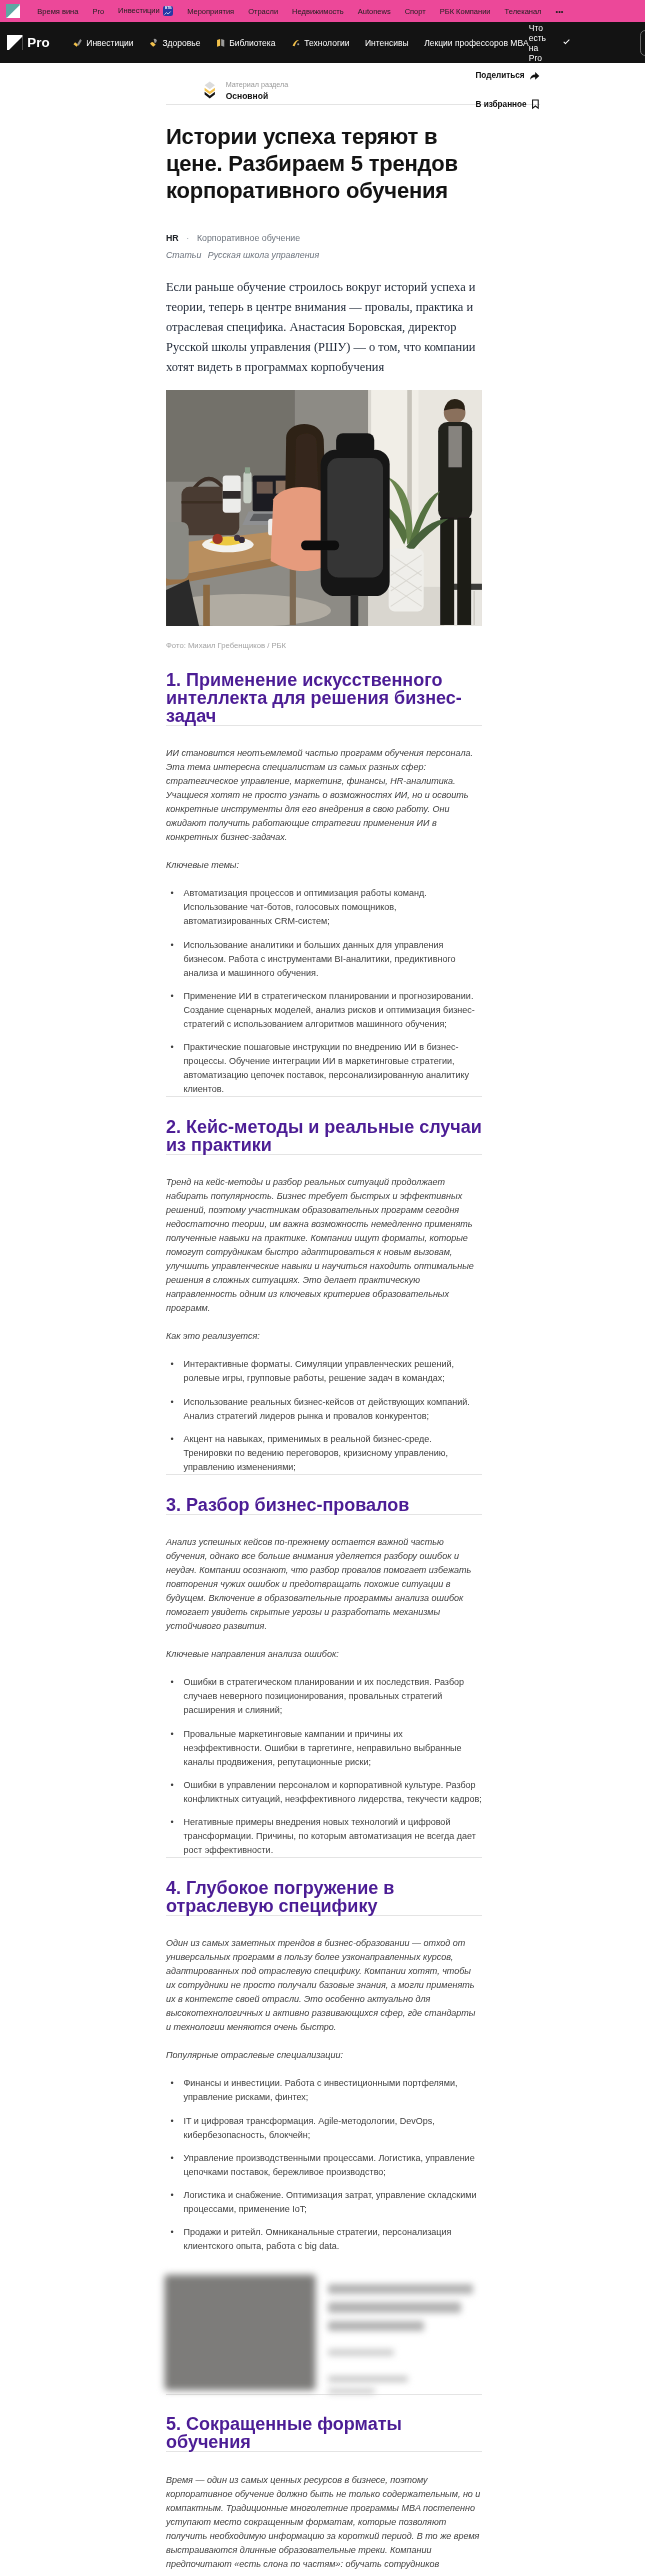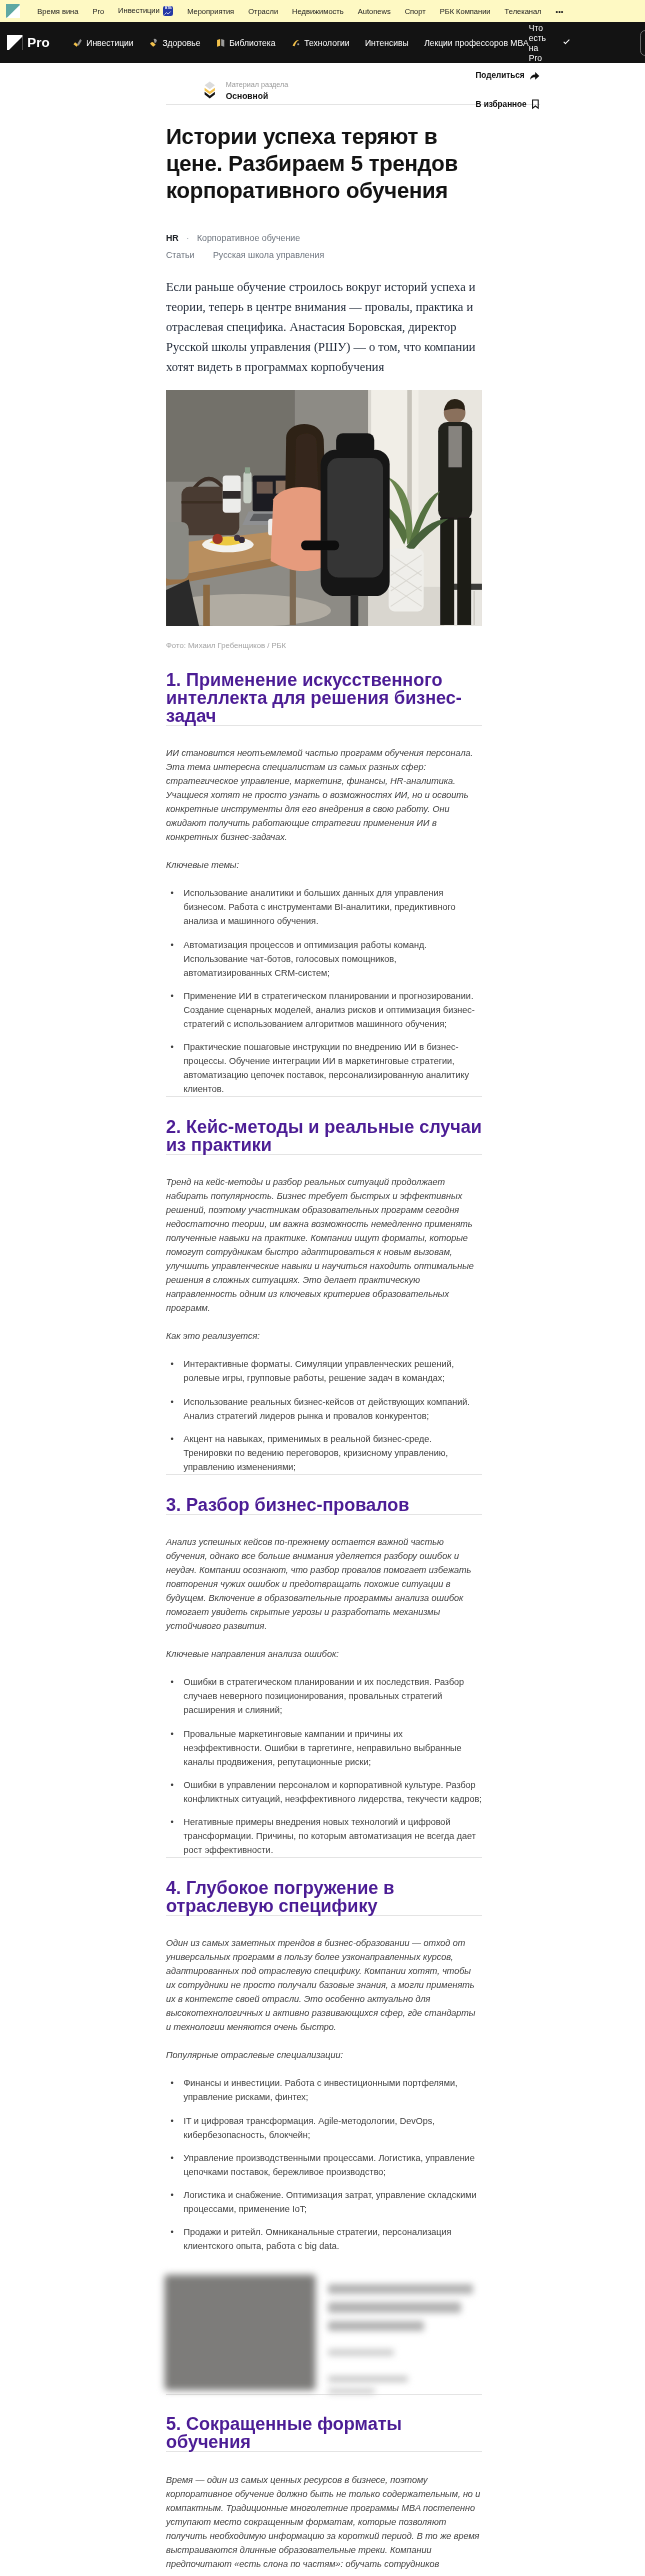"Время вина" .topbar { background: #fef9c3 -> #ec4899 }
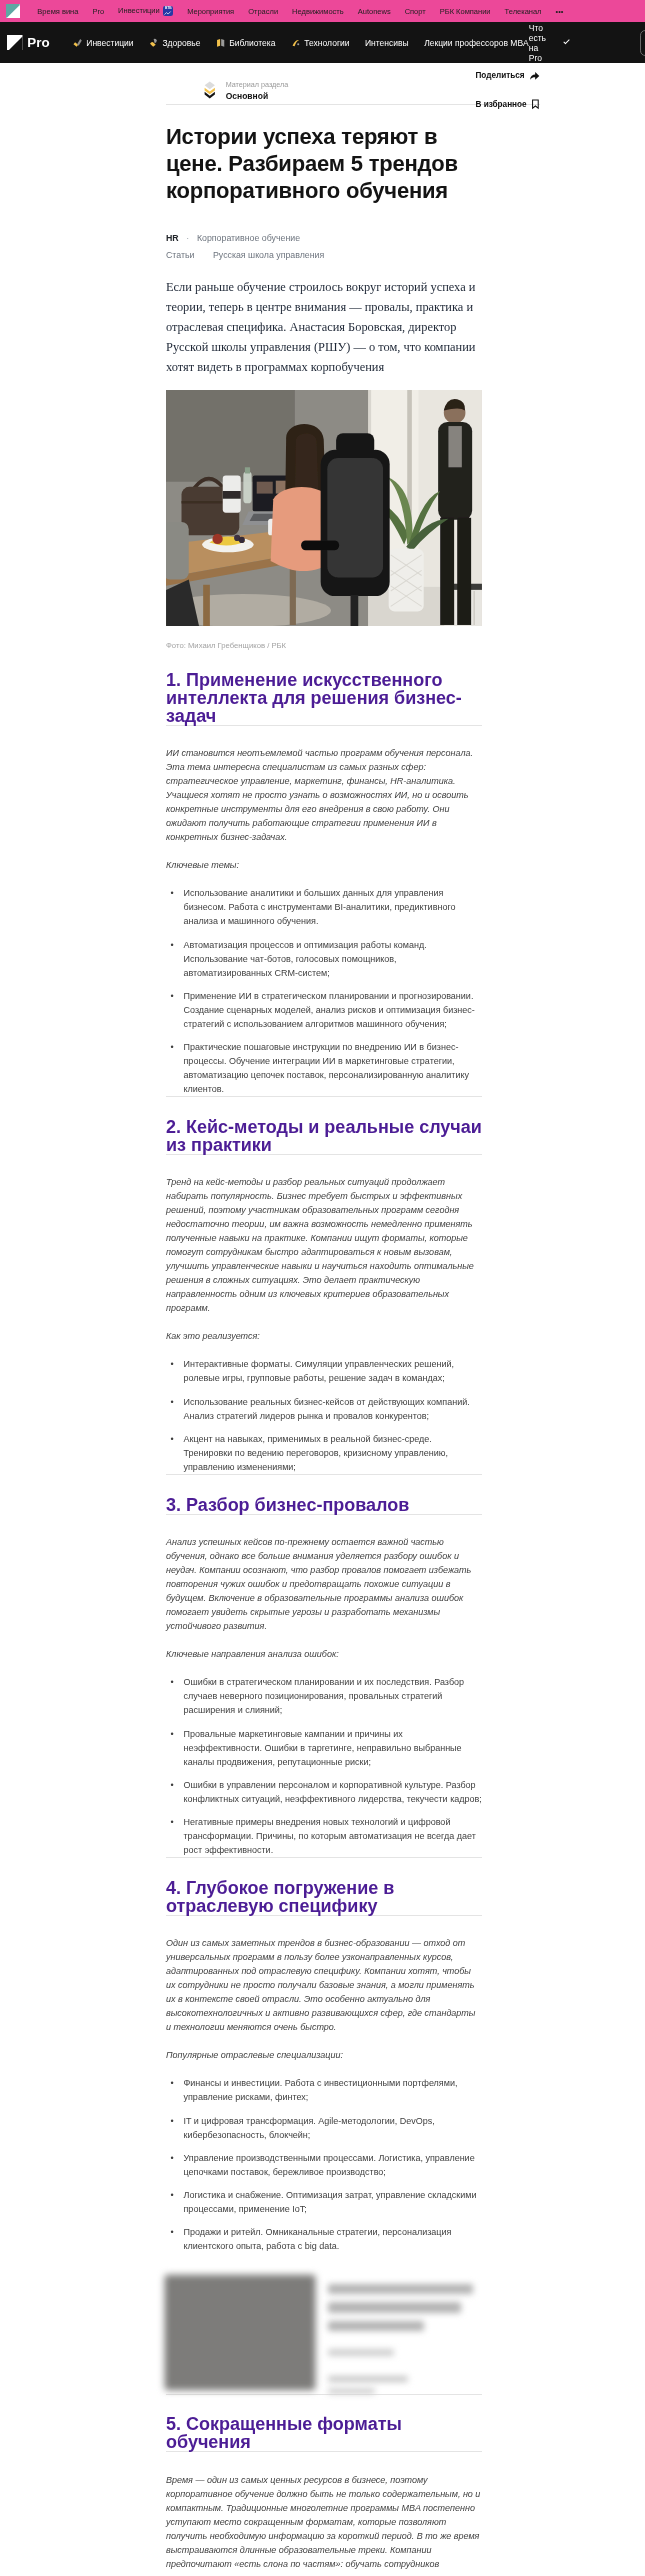"Статьи" .tags .row2 .tag-link { font-style: none -> italic; margin-right: 16px -> 4px }
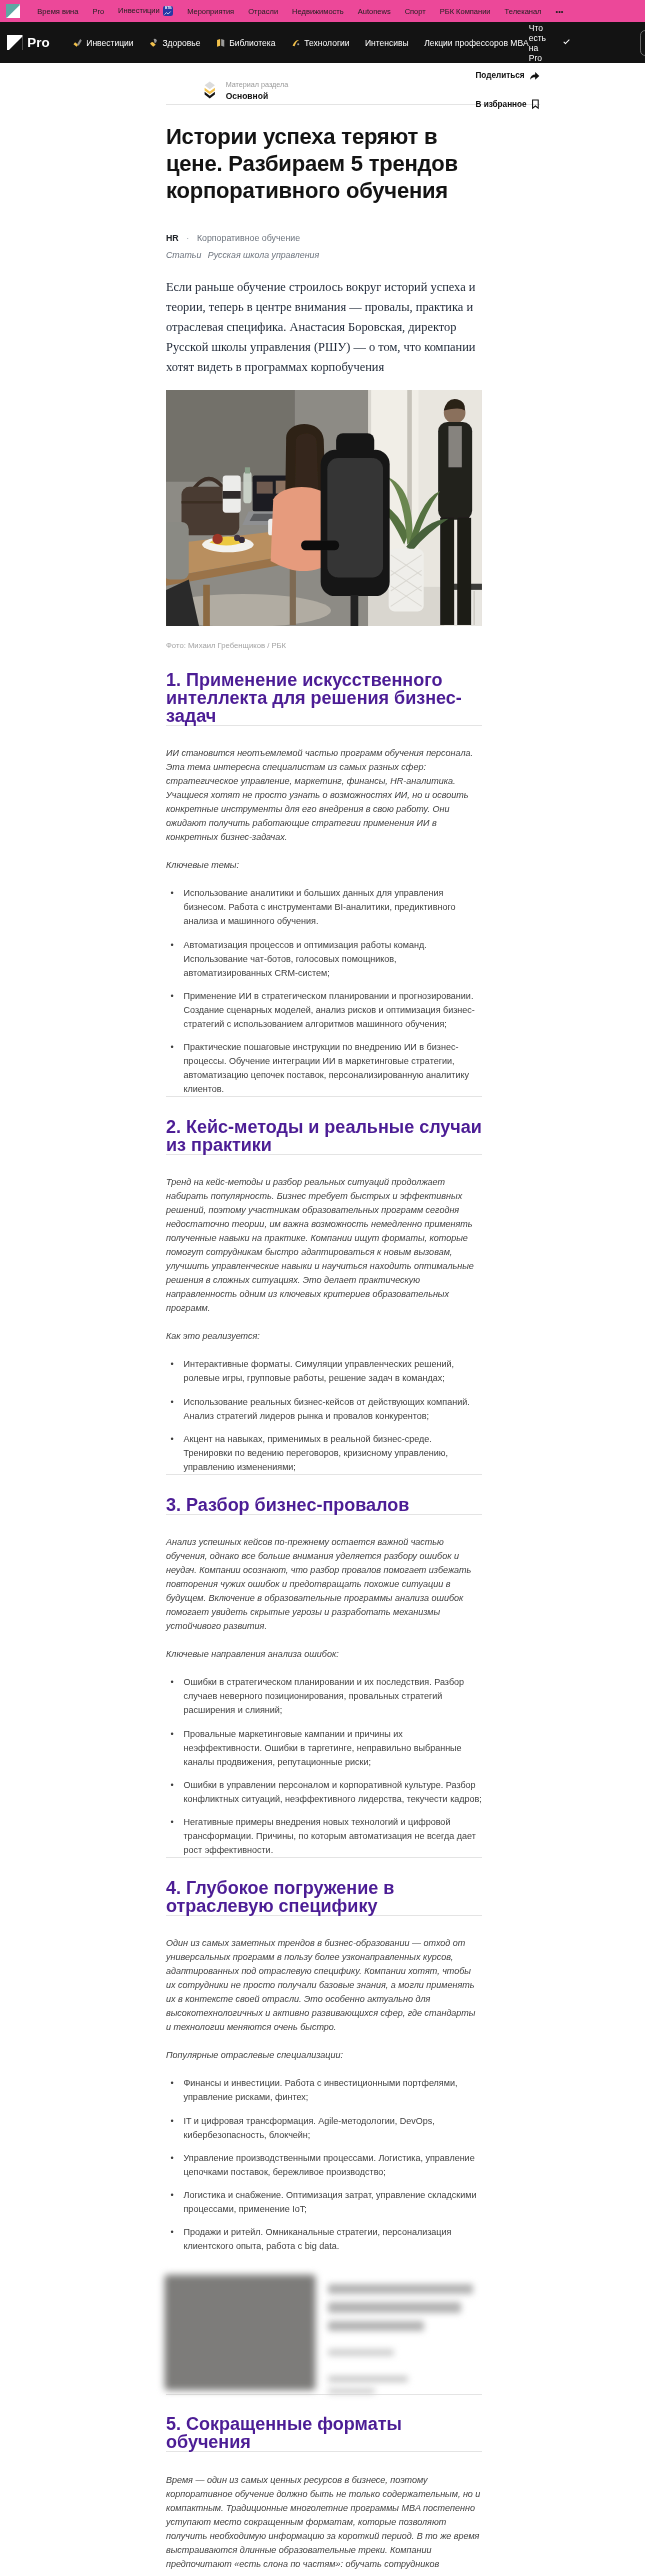"Использование аналитики и больших данных" li { order: before "Автоматизация процессов и оптимизация" -> after "Автоматизация процессов и оптимизация" }
